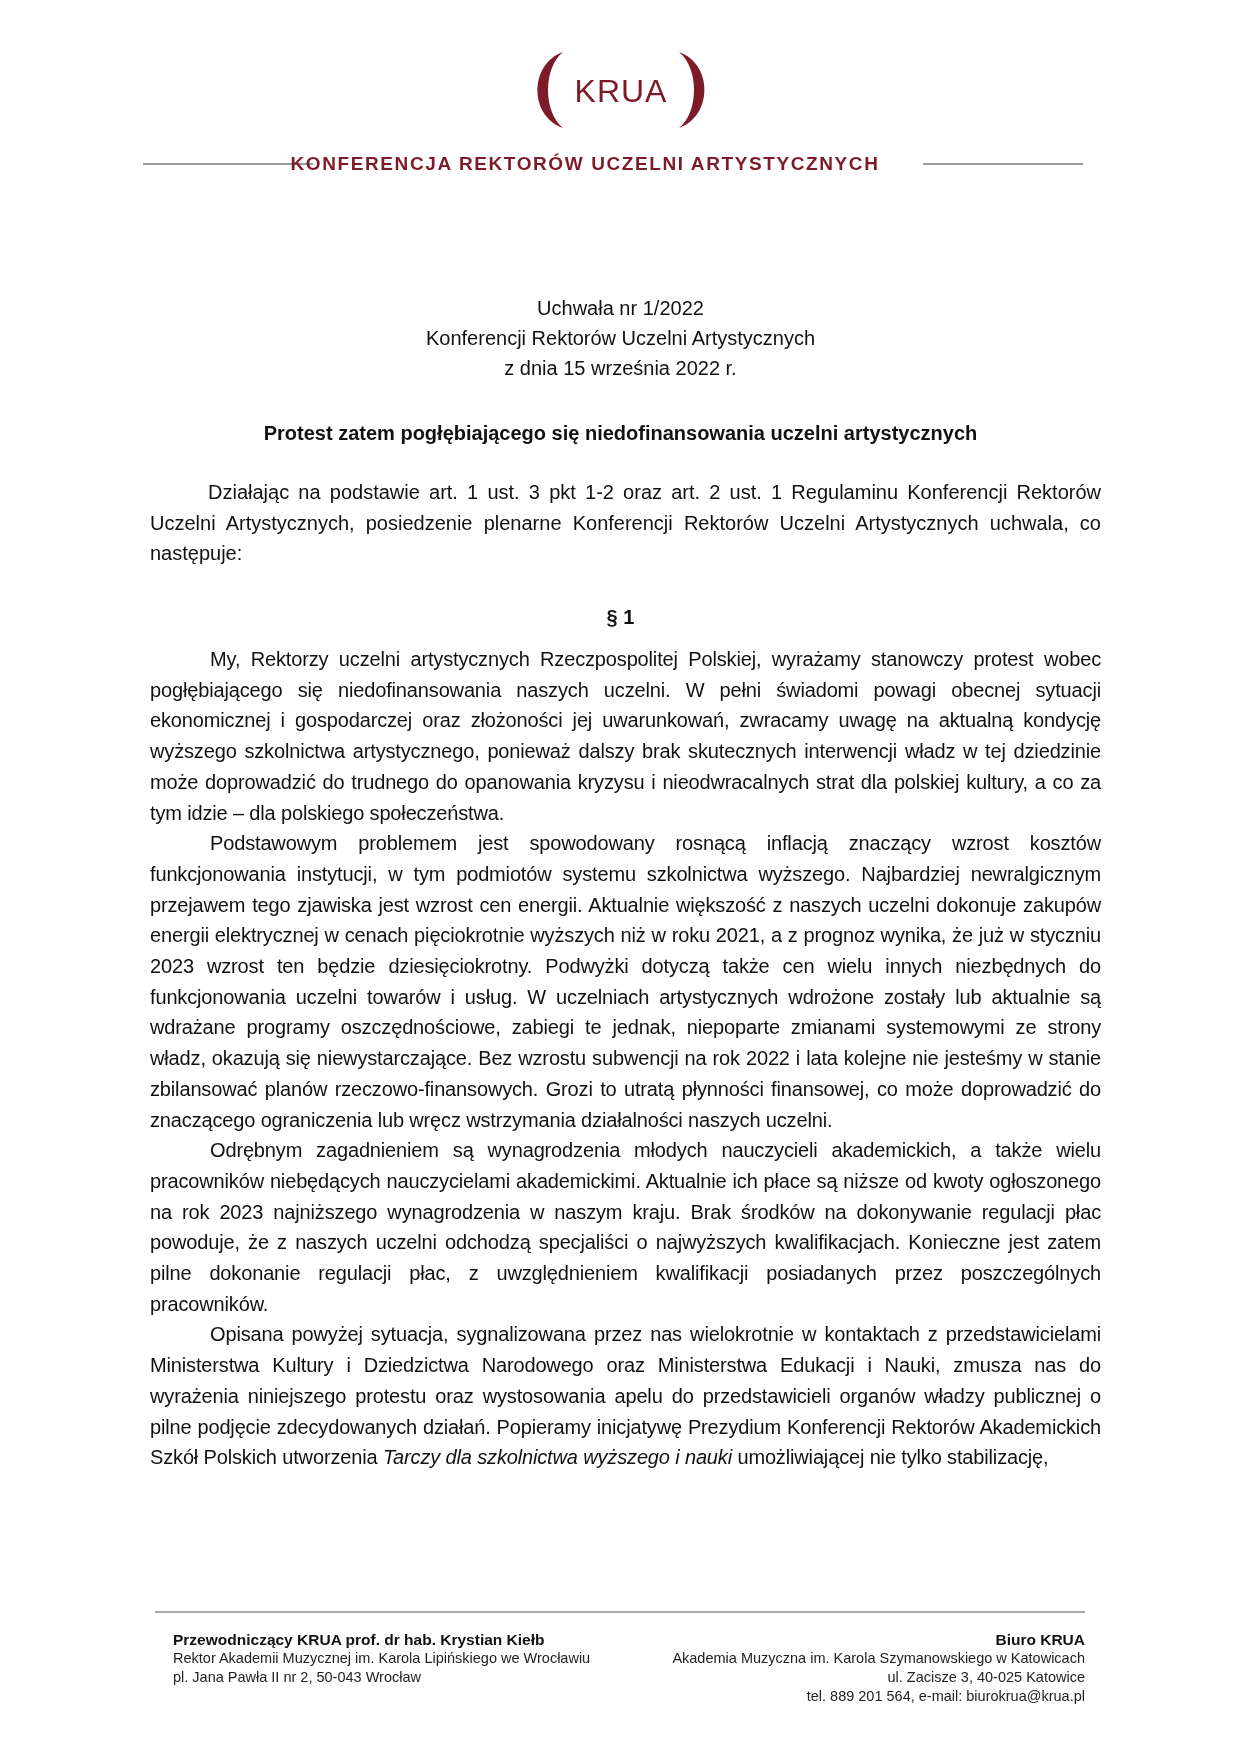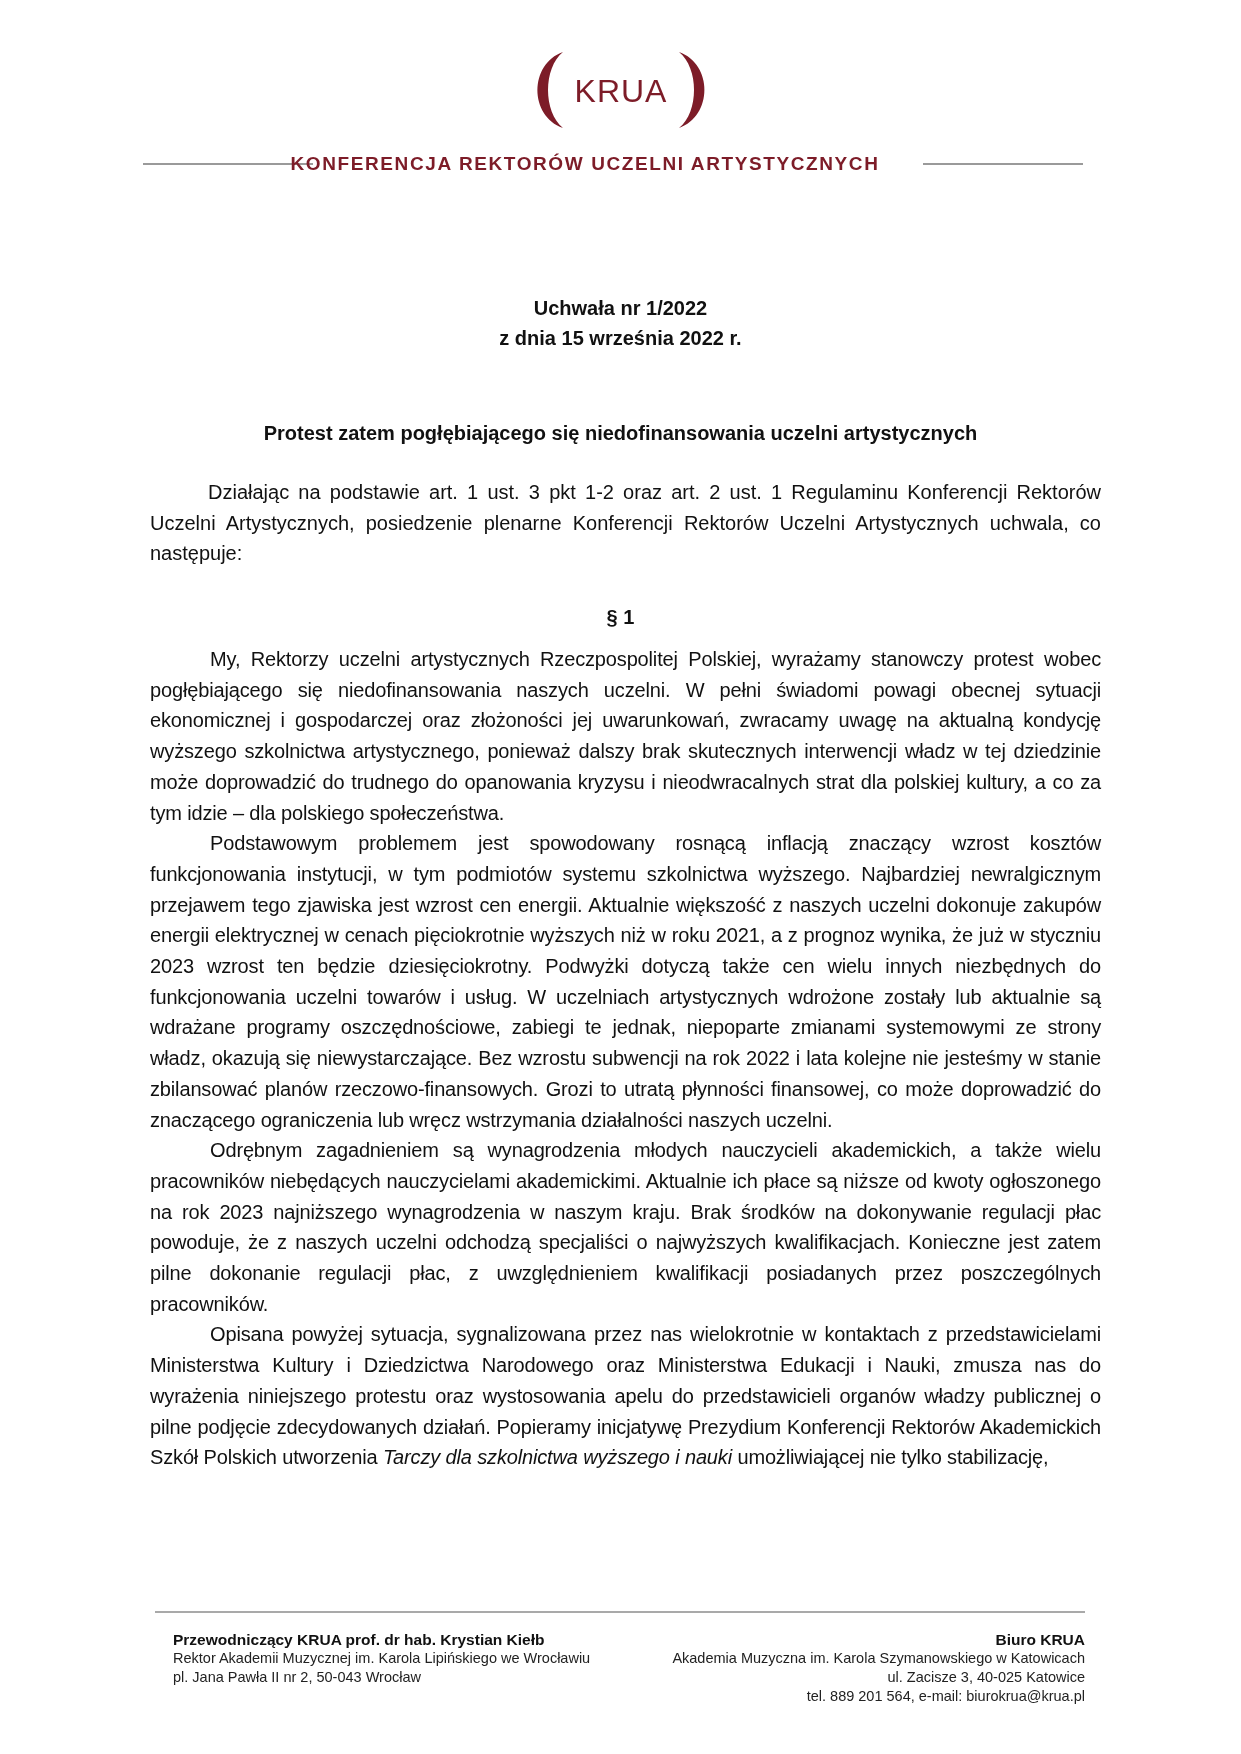"Uchwała nr 1/2022" .titles { font-weight: bold -> normal }
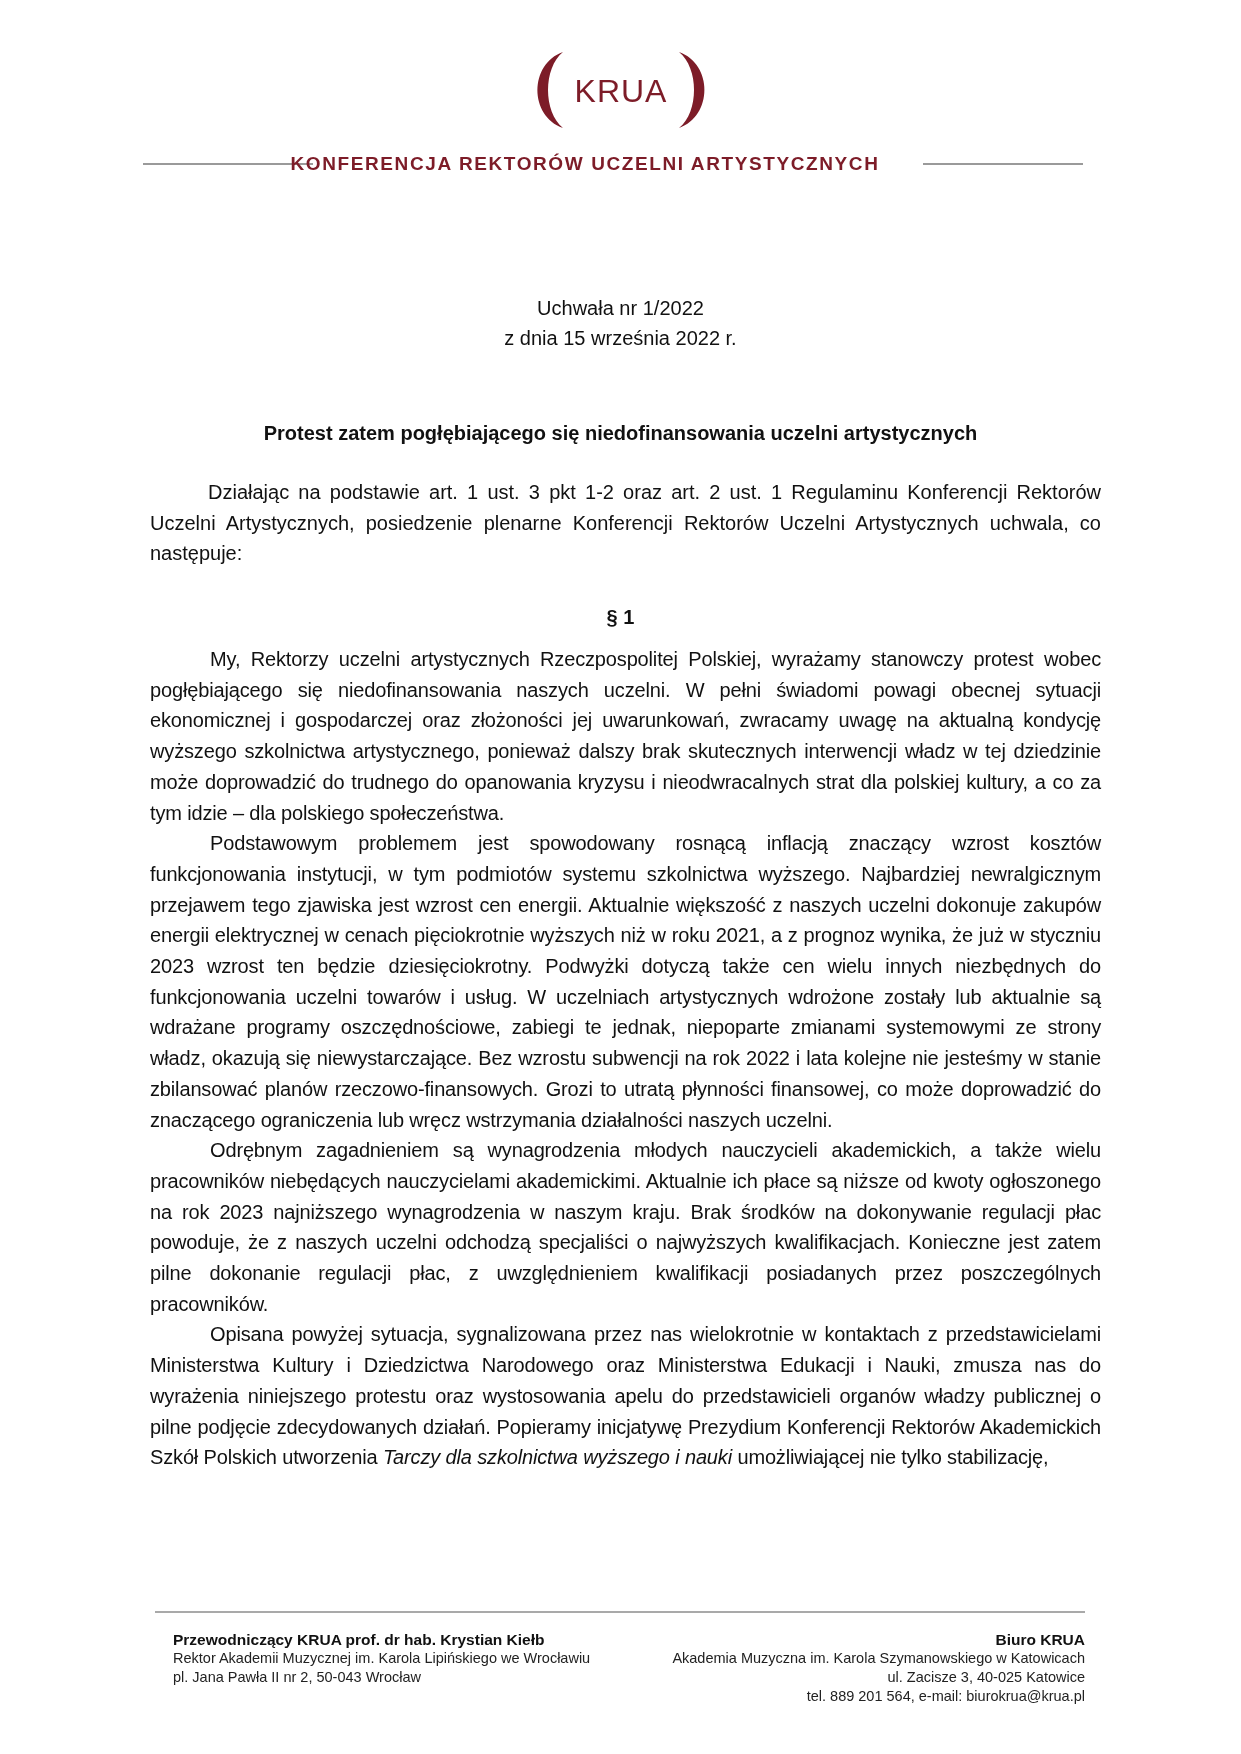"Konferencji Rektorów Uczelni" div { html: none -> <div>Konferencji Rektorów Uczelni Artystycznych</div> }
